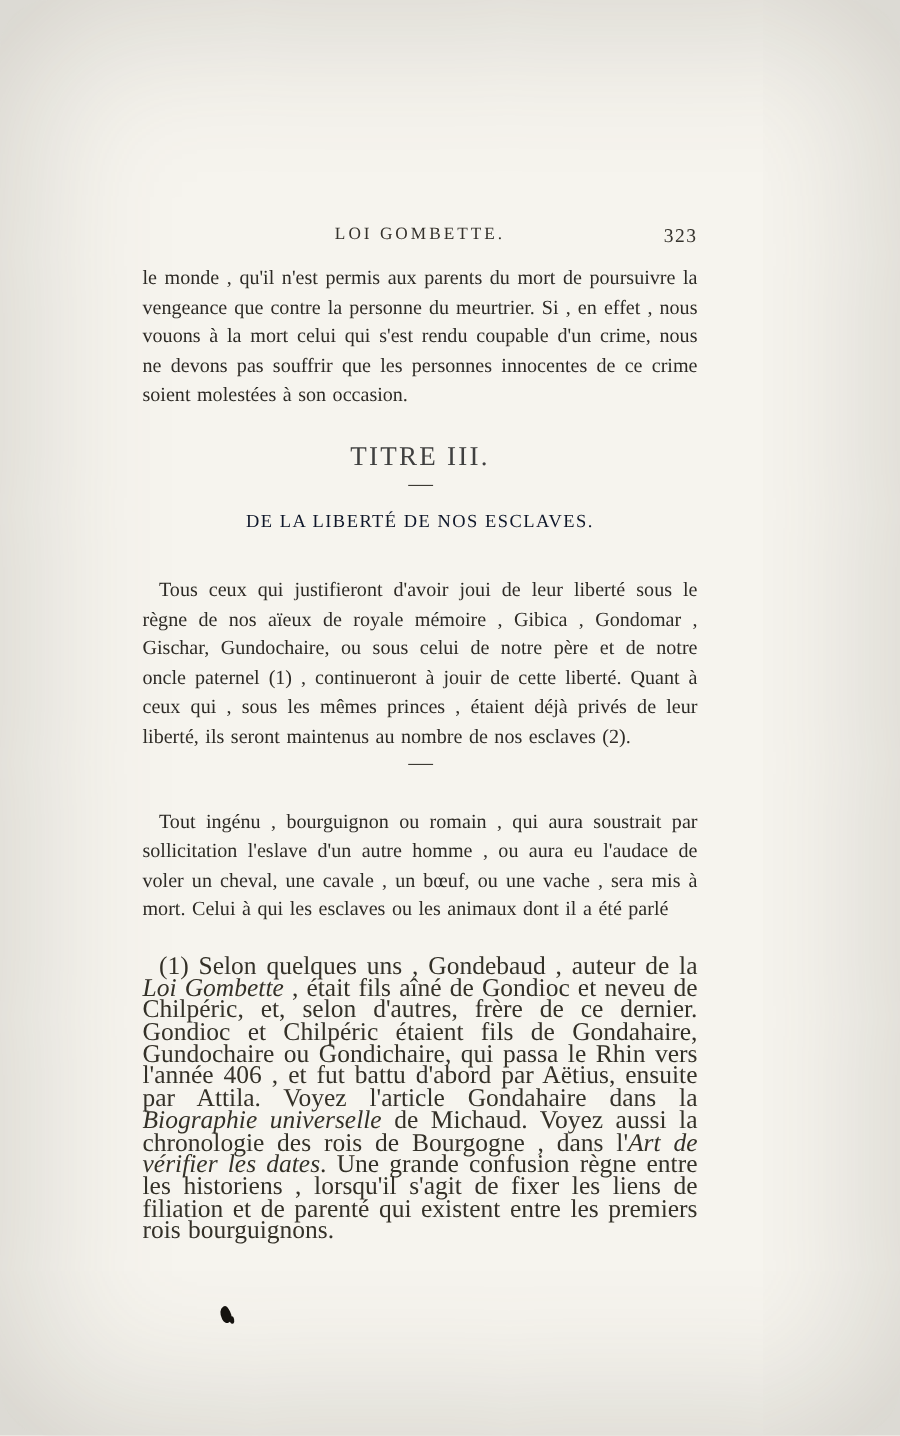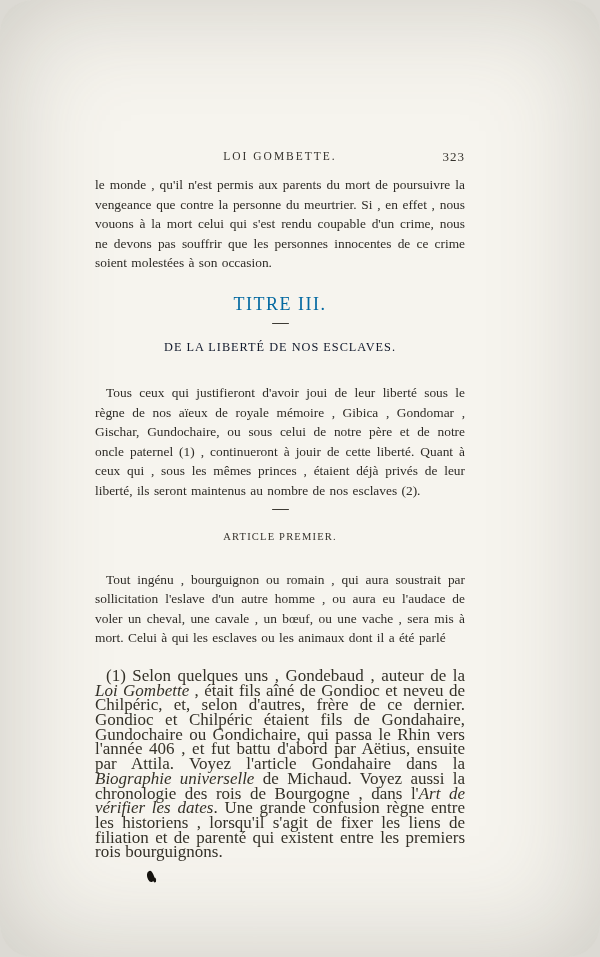"TITRE III." .titre { color: #0369a1 -> #404040 }
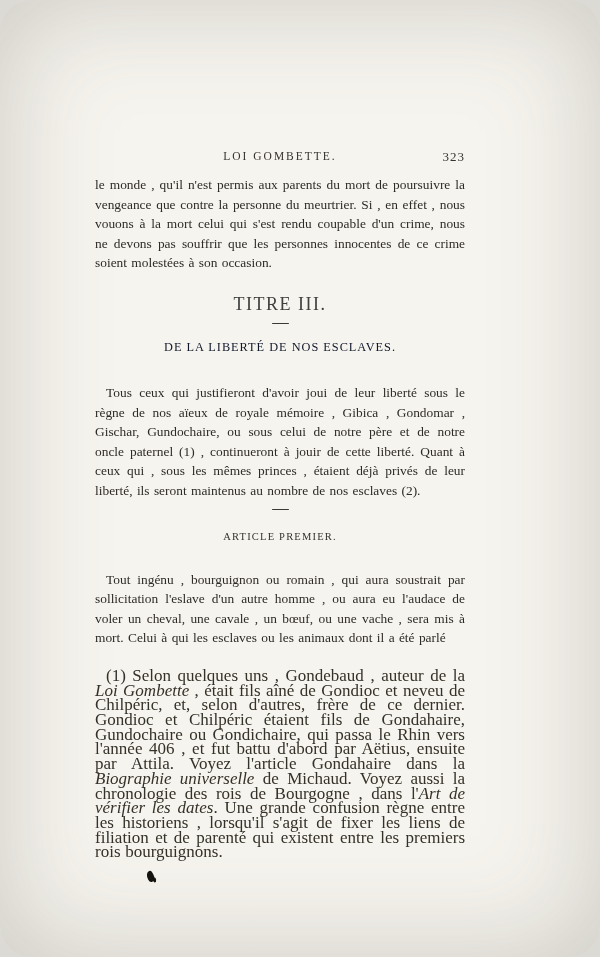"ARTICLE PREMIER." div.article-heading { html: <div>ARTICLE PREMIER.</div> -> none }
